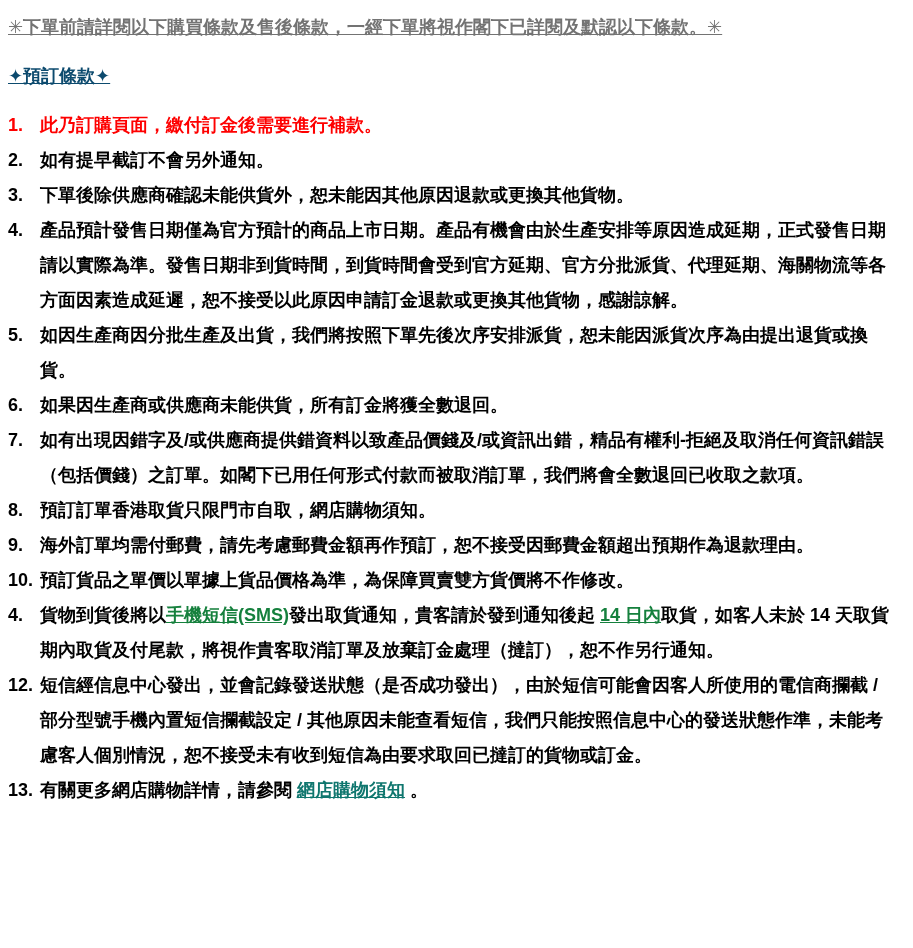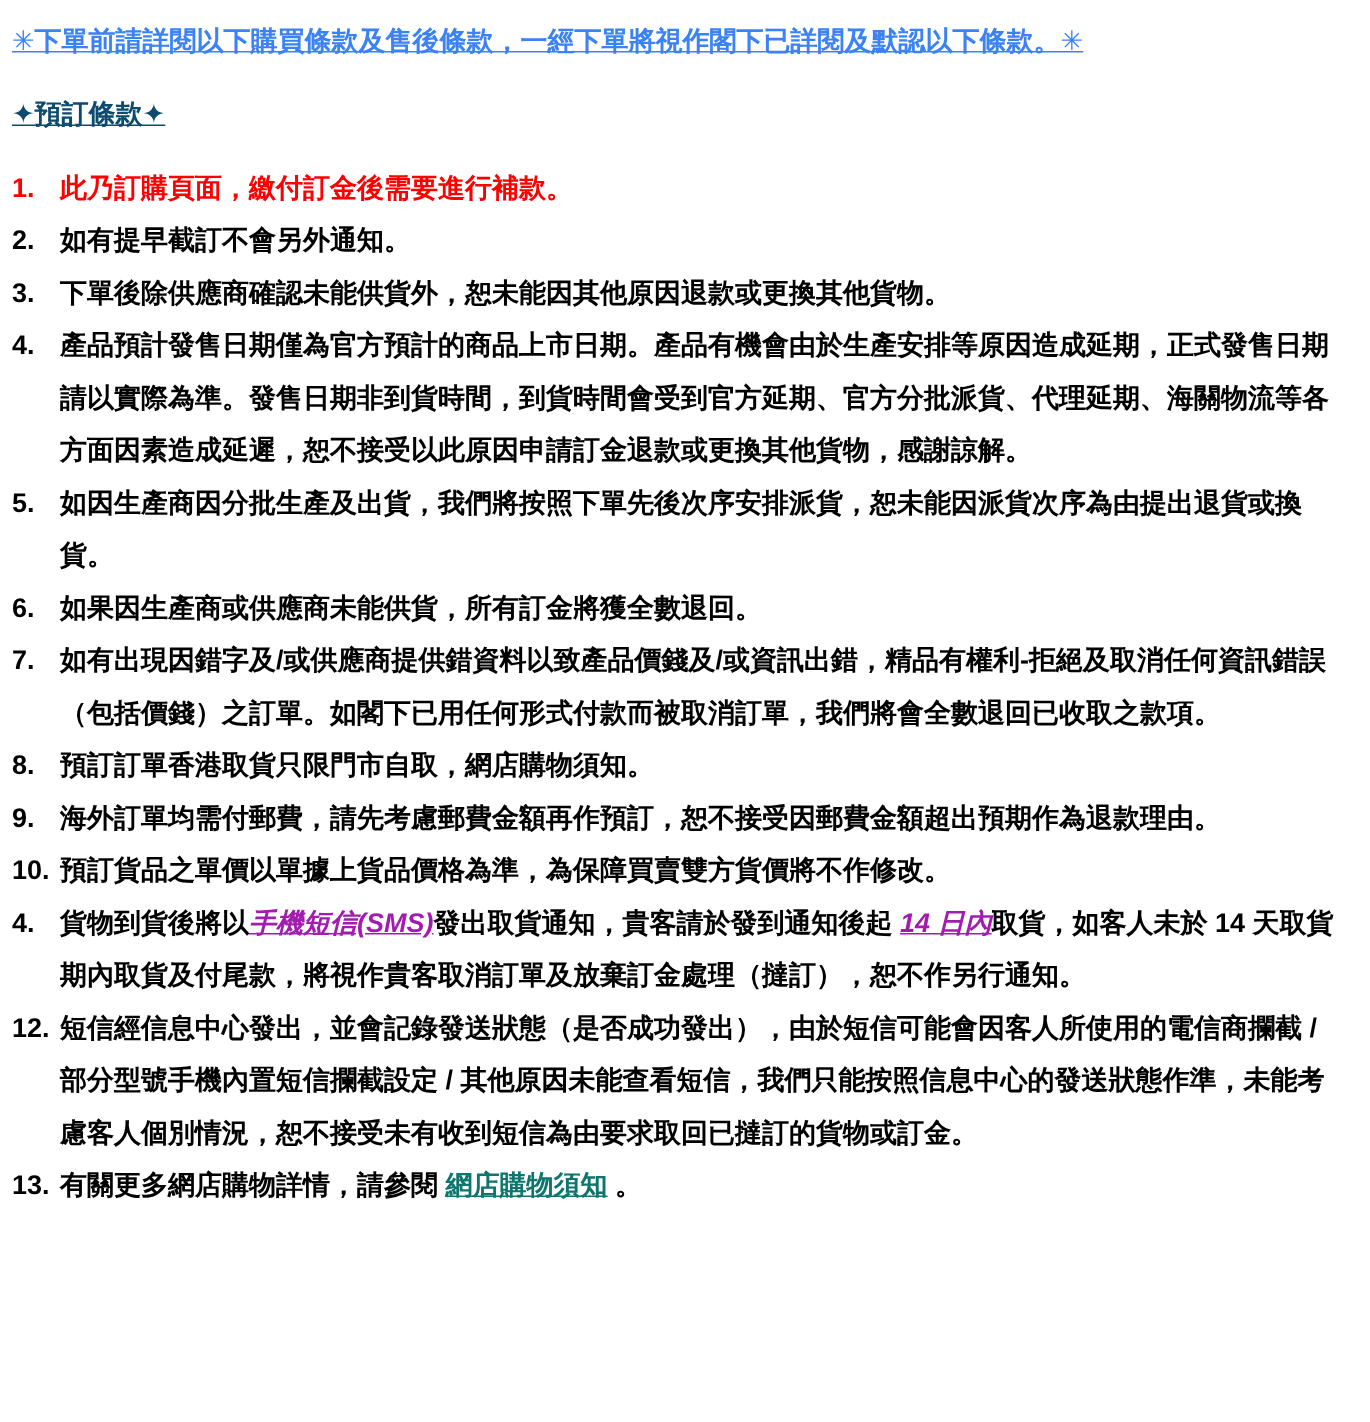"✳下單前請詳閱以下購買條款及售後條款，一經下單將視作閣下已詳閱及默認以下條款。✳" .warning { color: #3b82f6 -> #737373 }
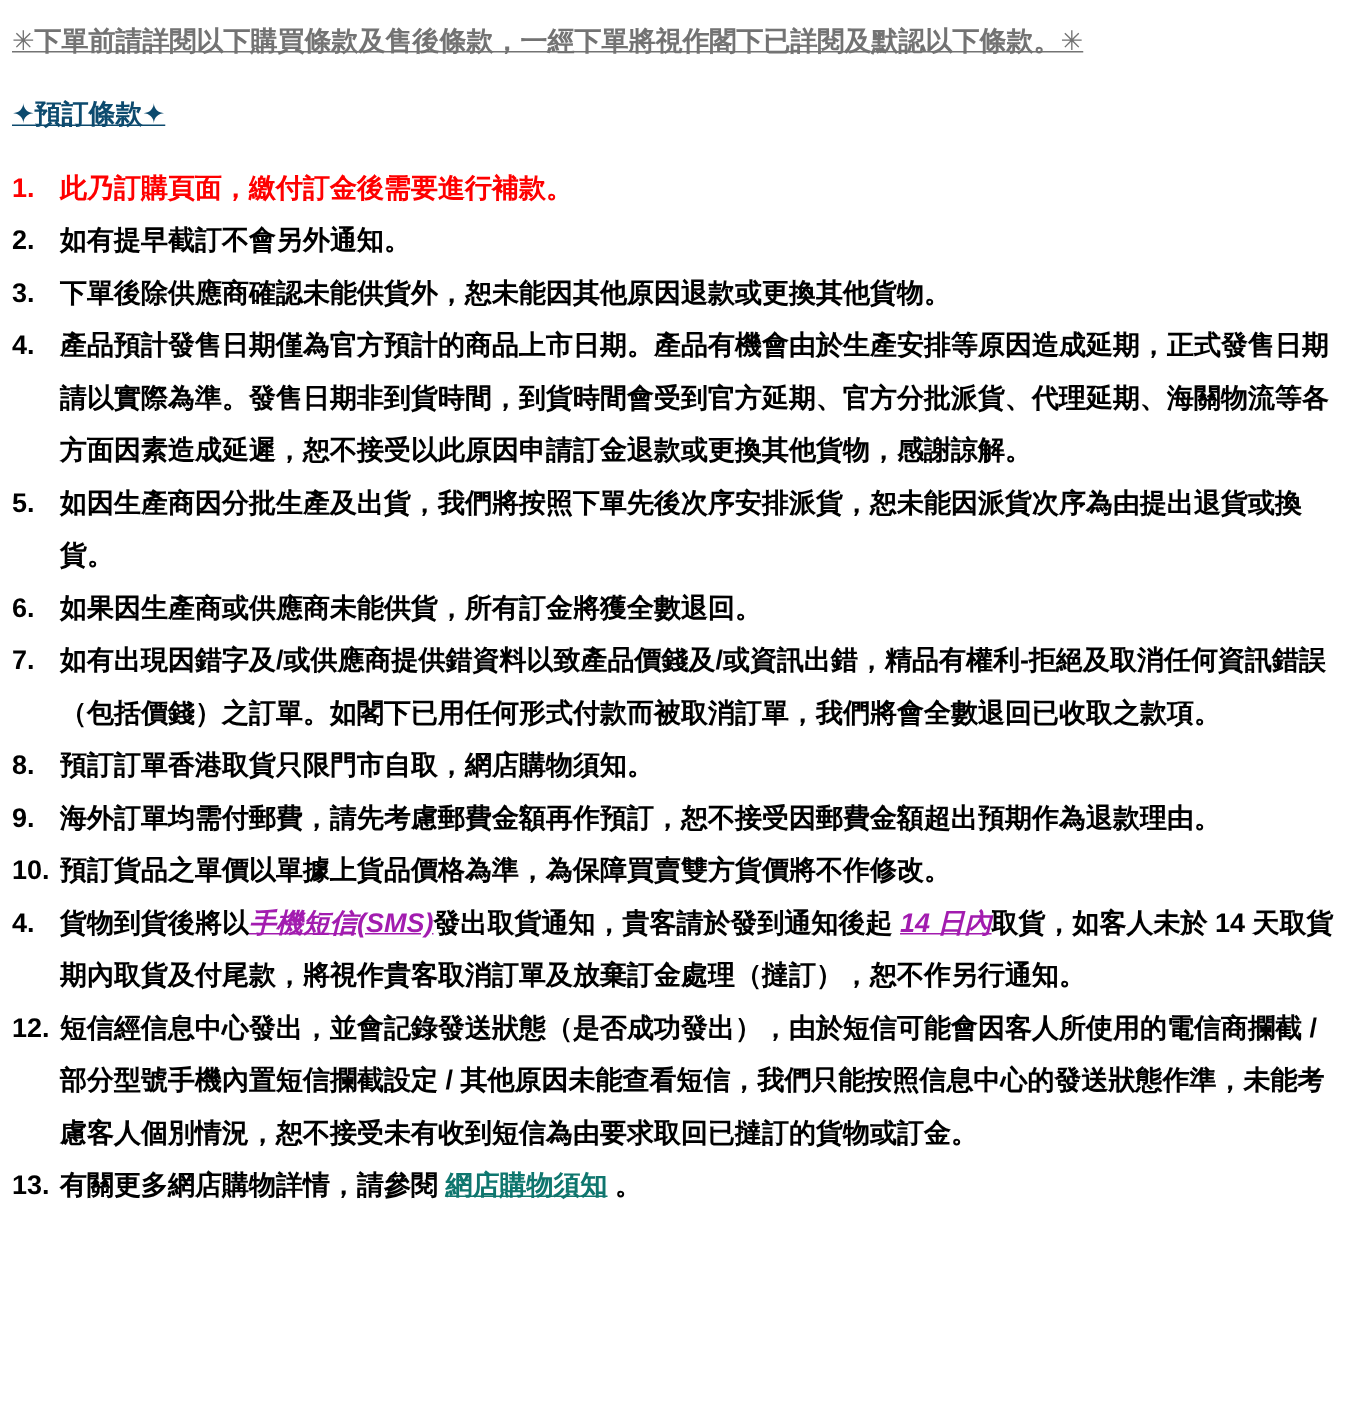"手機短信(SMS)" .seg-red-underline { color: #a21caf -> #15803d; font-style: italic -> none }
